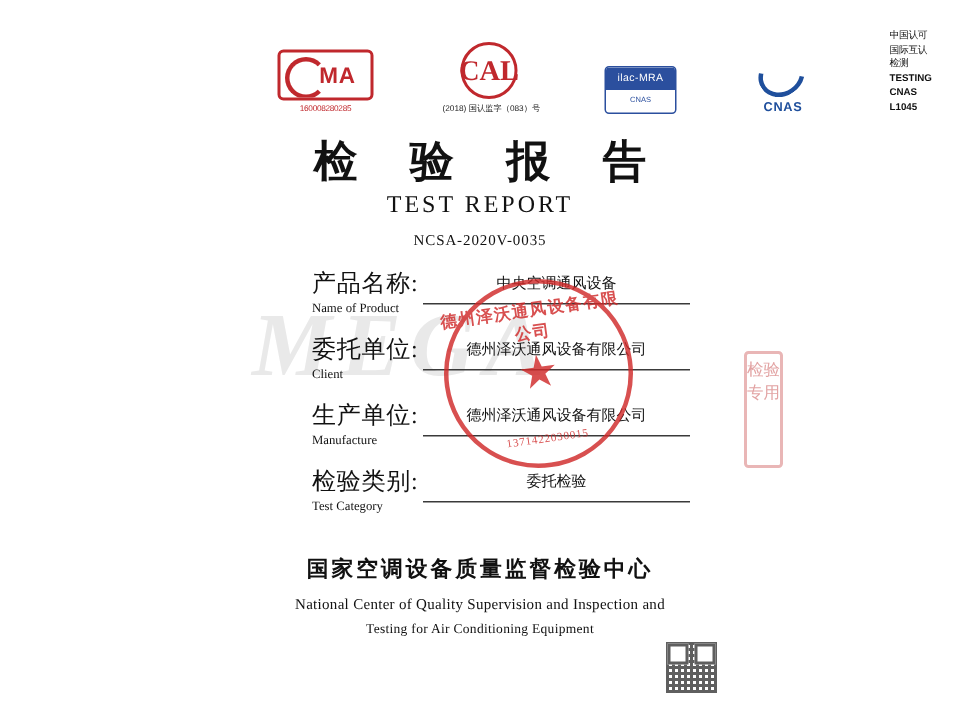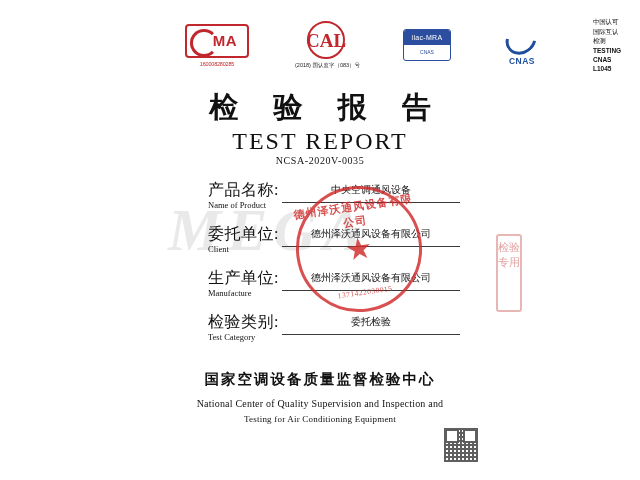"MA" .logo-row { align-items: center -> flex-end }
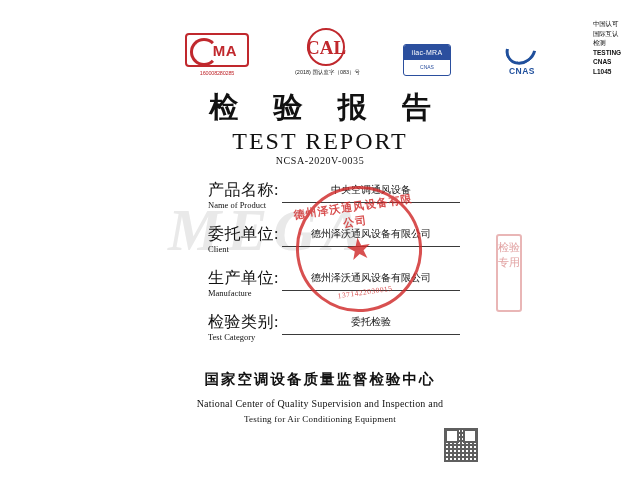"TEST REPORT" .title-en { font-size: 24px -> 16px }
